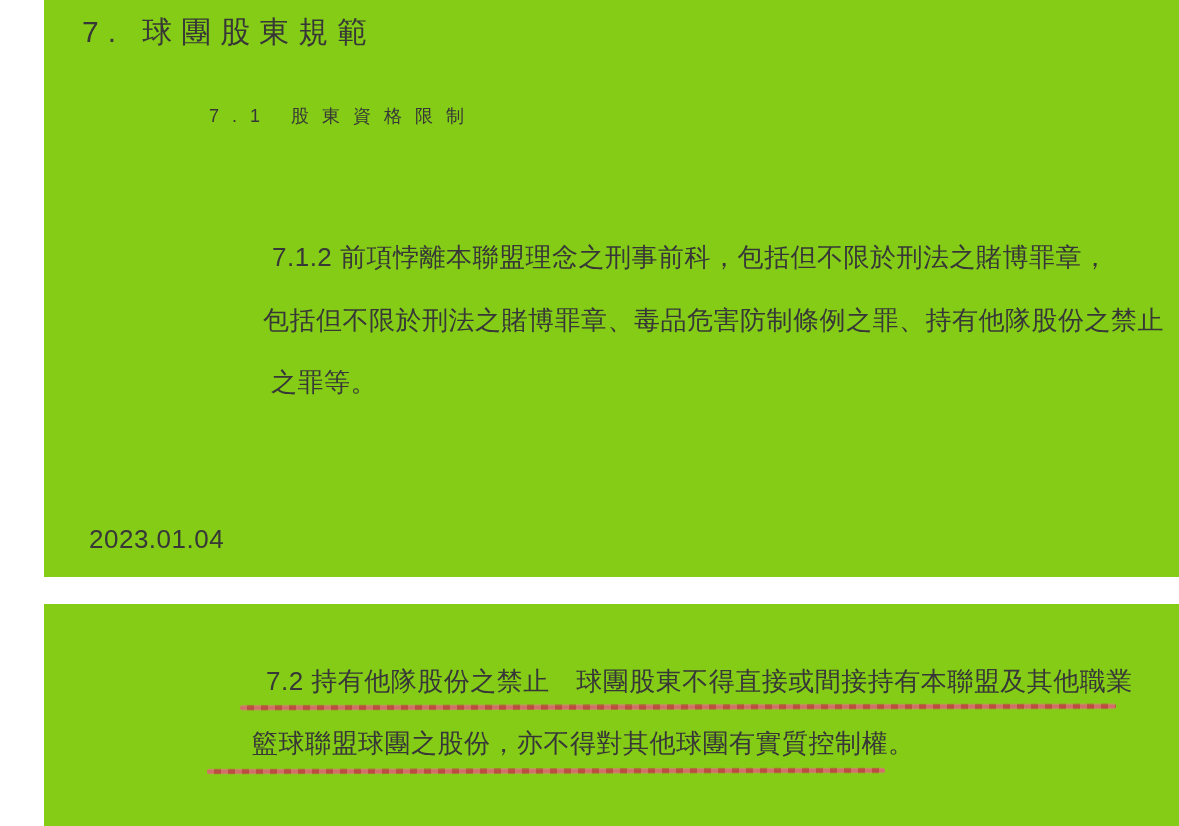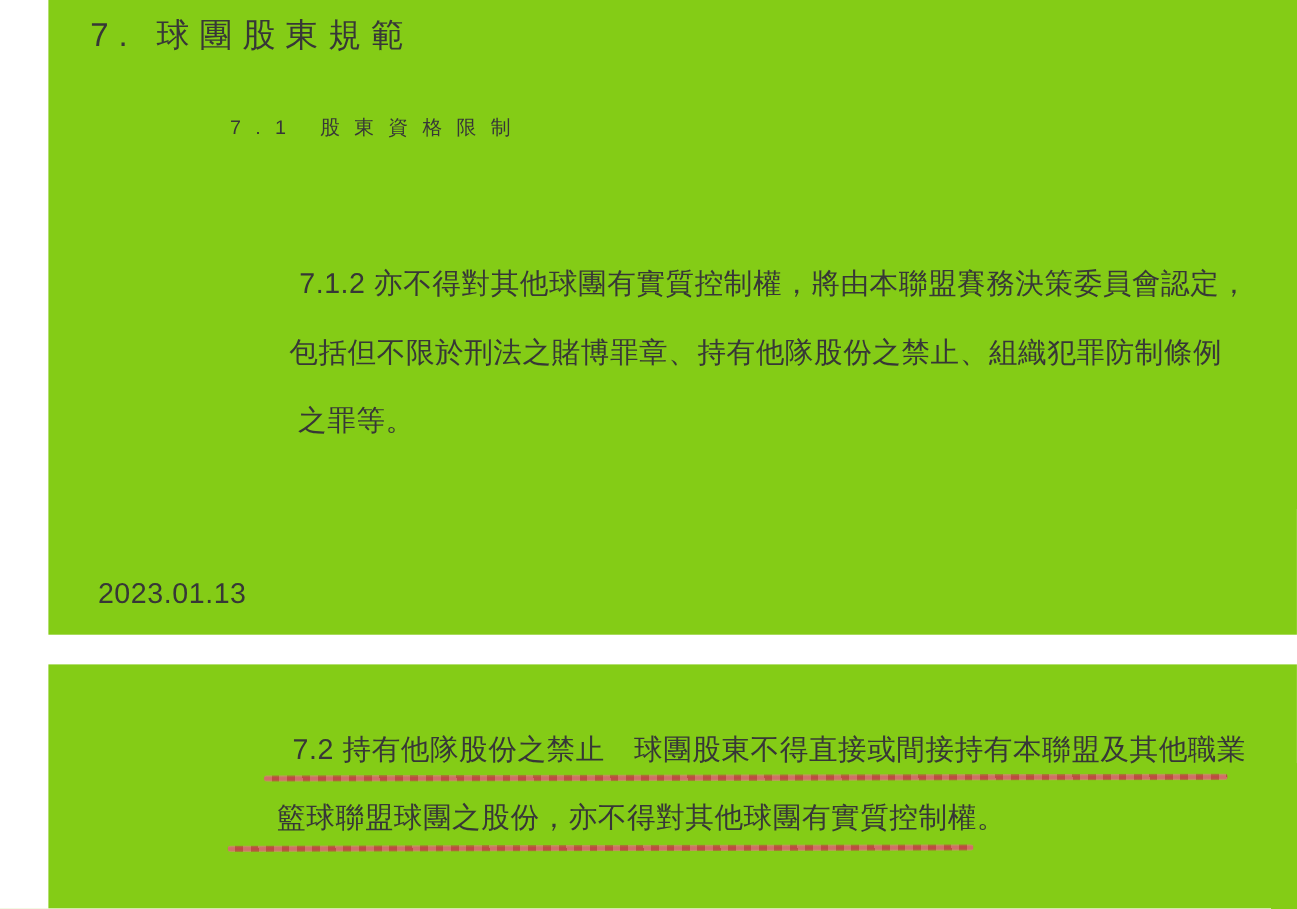"7.1.2 亦不得對其他球團有實質控制權，將由本聯盟賽務決策委員會認定，" div.txt { text: 亦不得對其他球團有實質控制權，將由本聯盟賽務決策委員會認定 -> 前項悖離本聯盟理念之刑事前科，包括但不限於刑法之賭博罪章 }
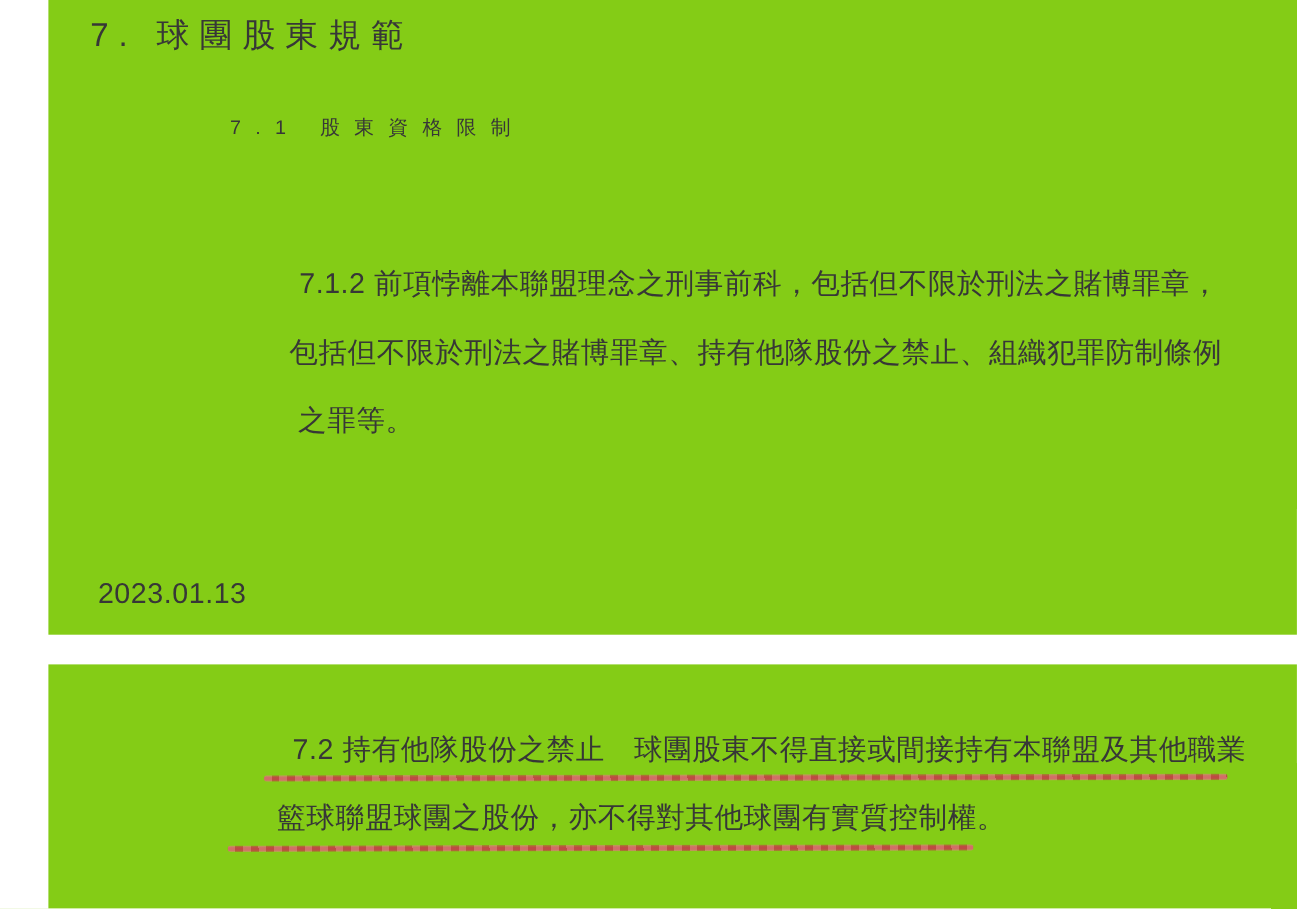"包括但不限於刑法之賭博罪章、持有他隊股份之禁止、組織犯罪防制條例" div.txt { text: 持有他隊股份之禁止、組織犯罪防制條例 -> 毒品危害防制條例之罪、持有他隊股份之禁止 }
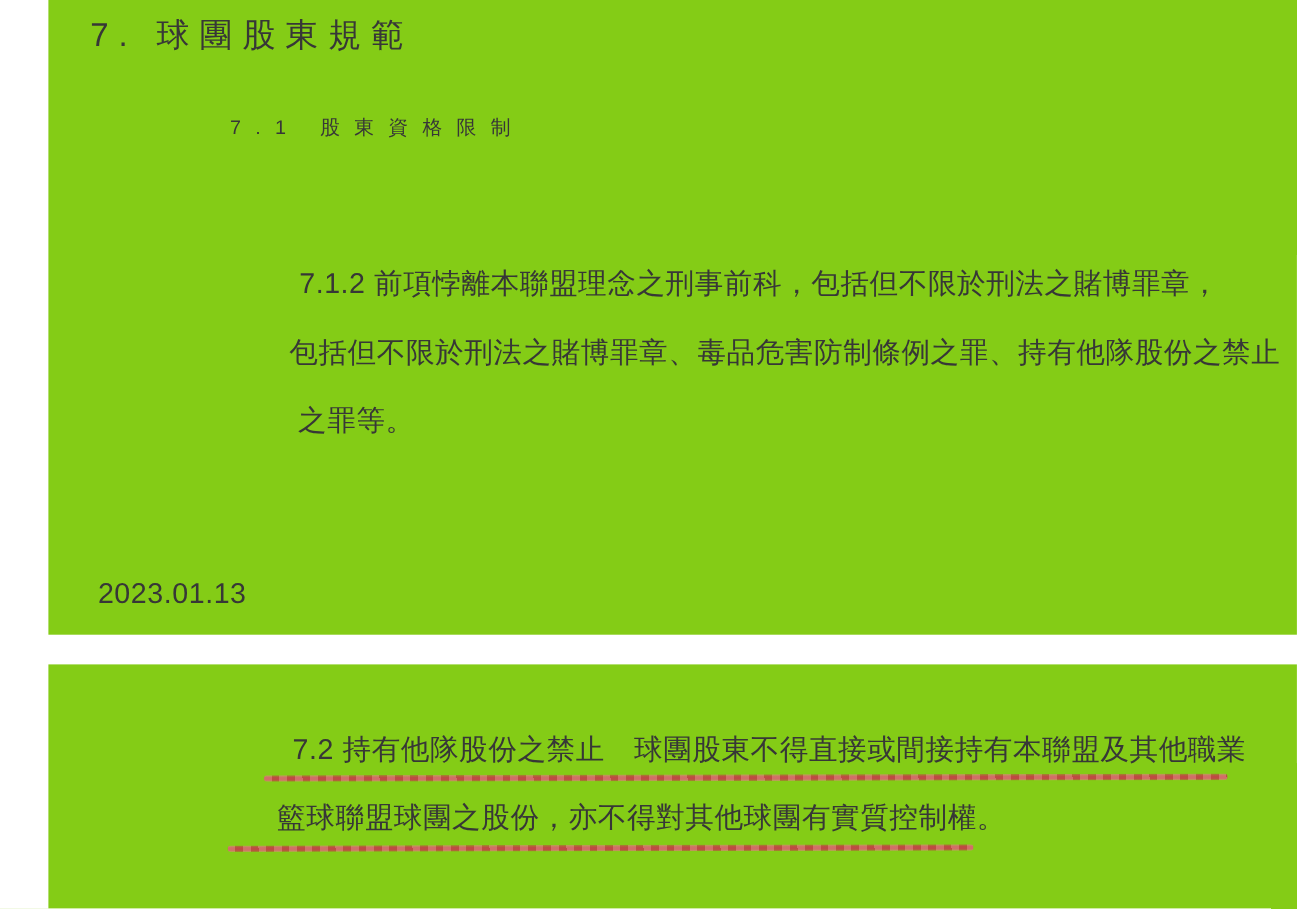"2023.01.13" div.txt { text: 2023.01.13 -> 2023.01.04 }
